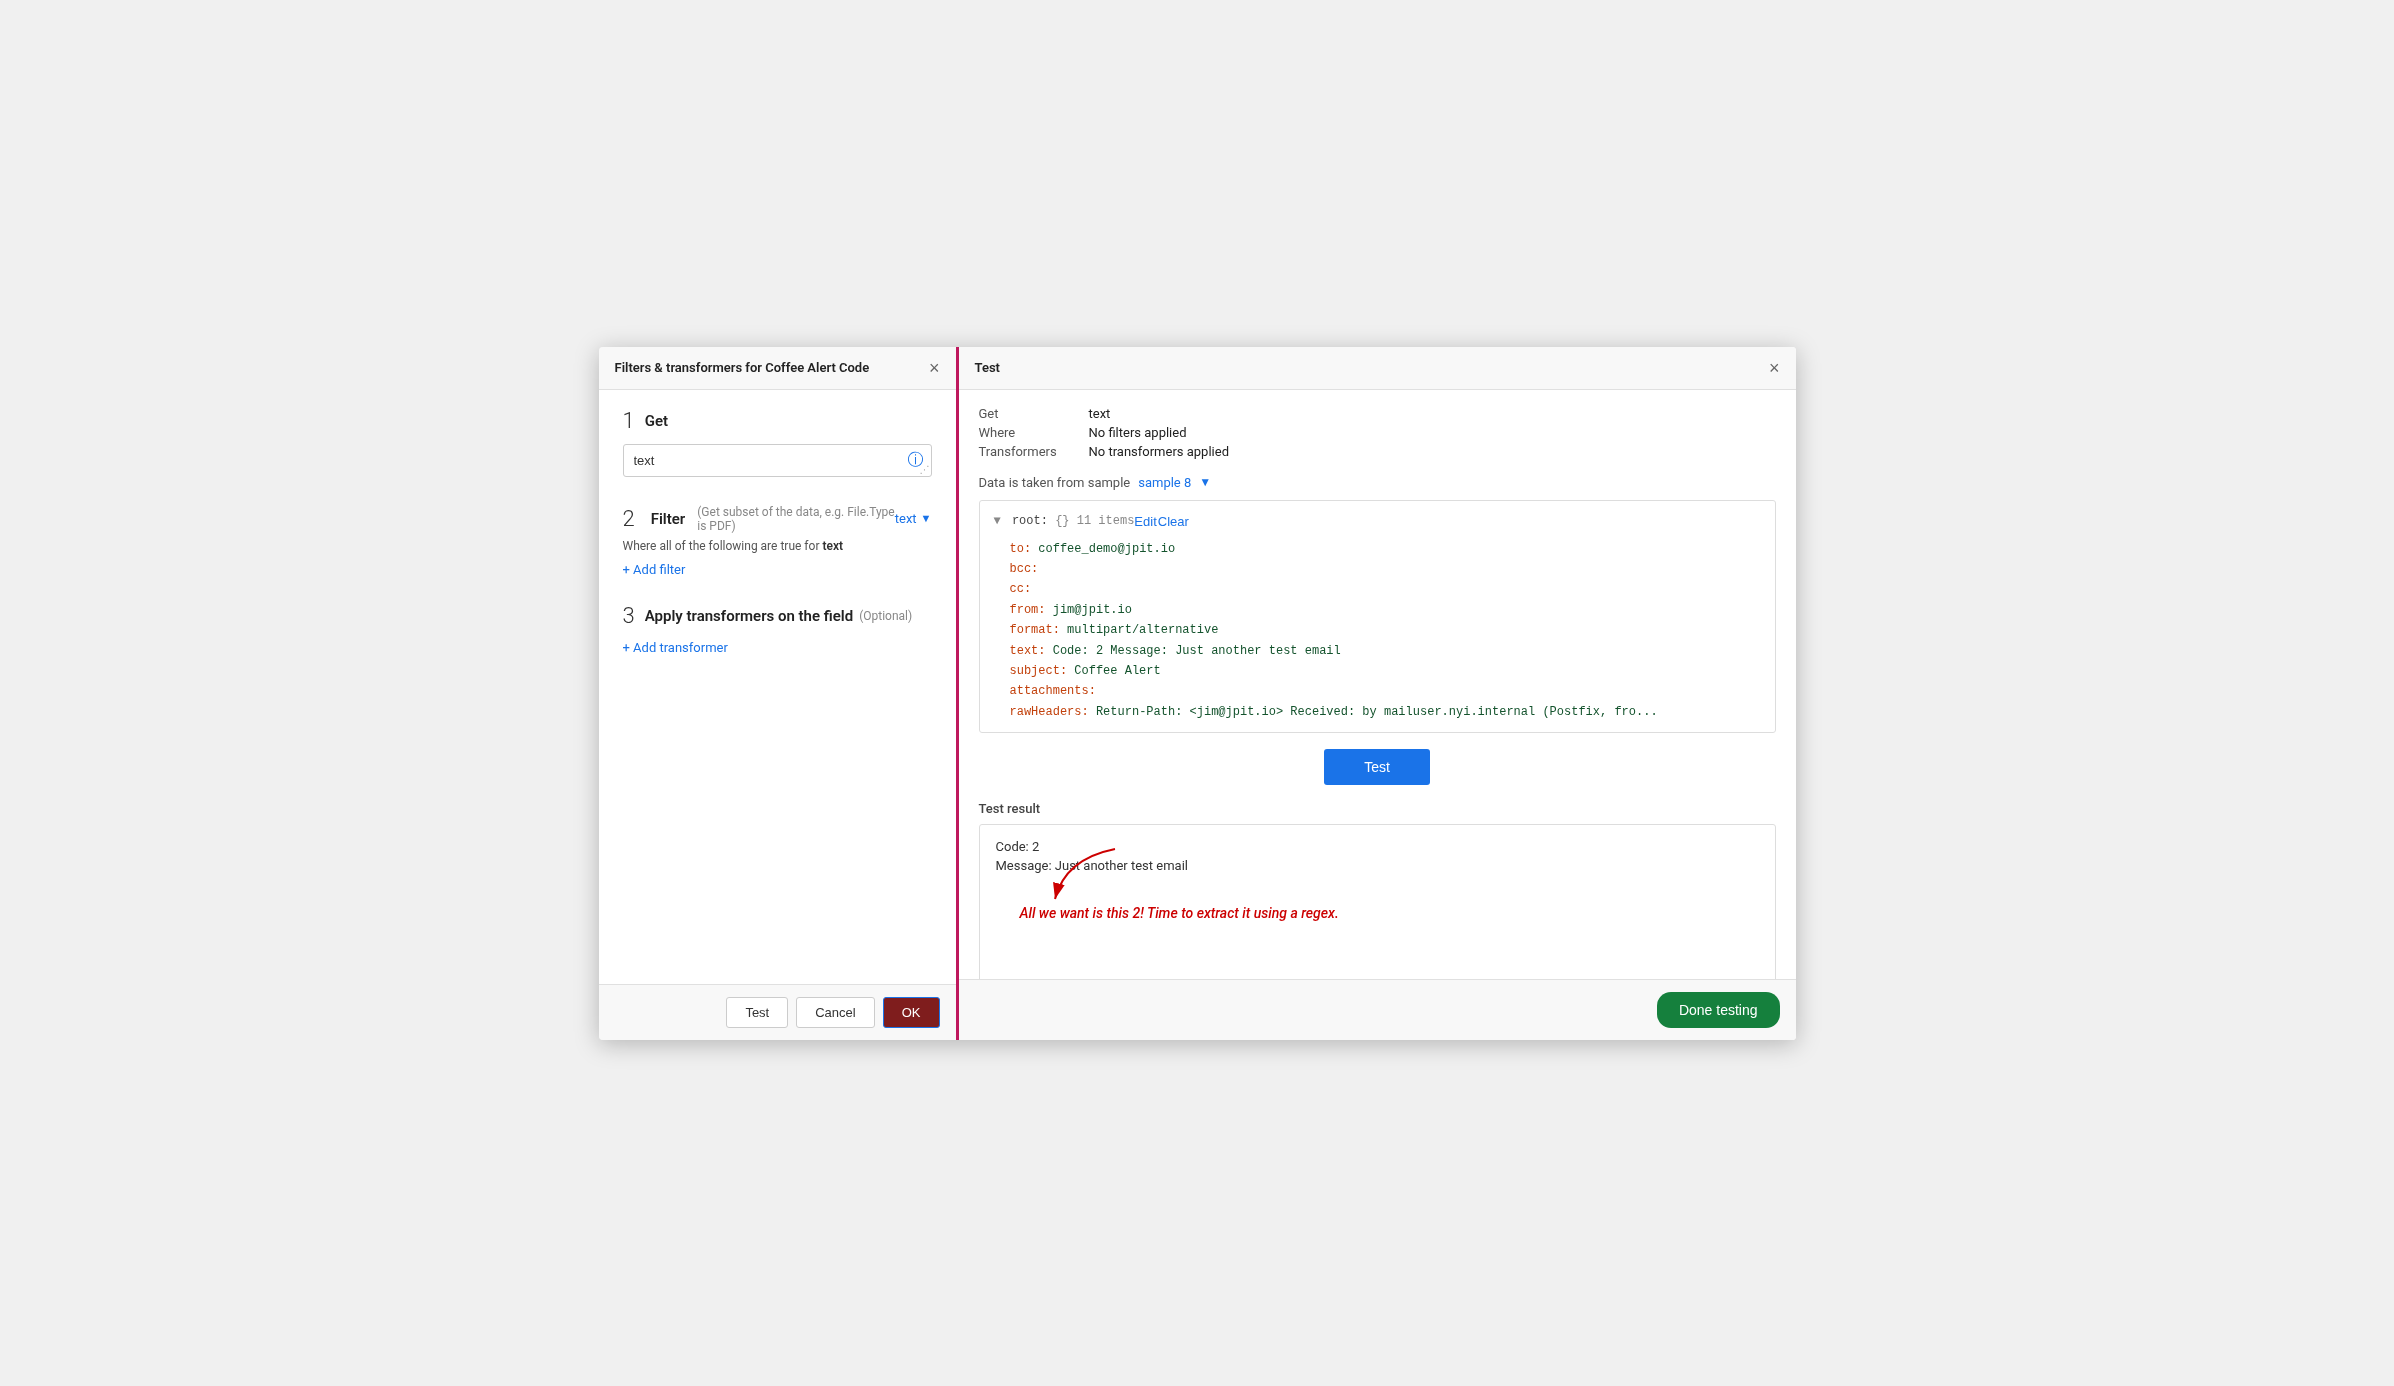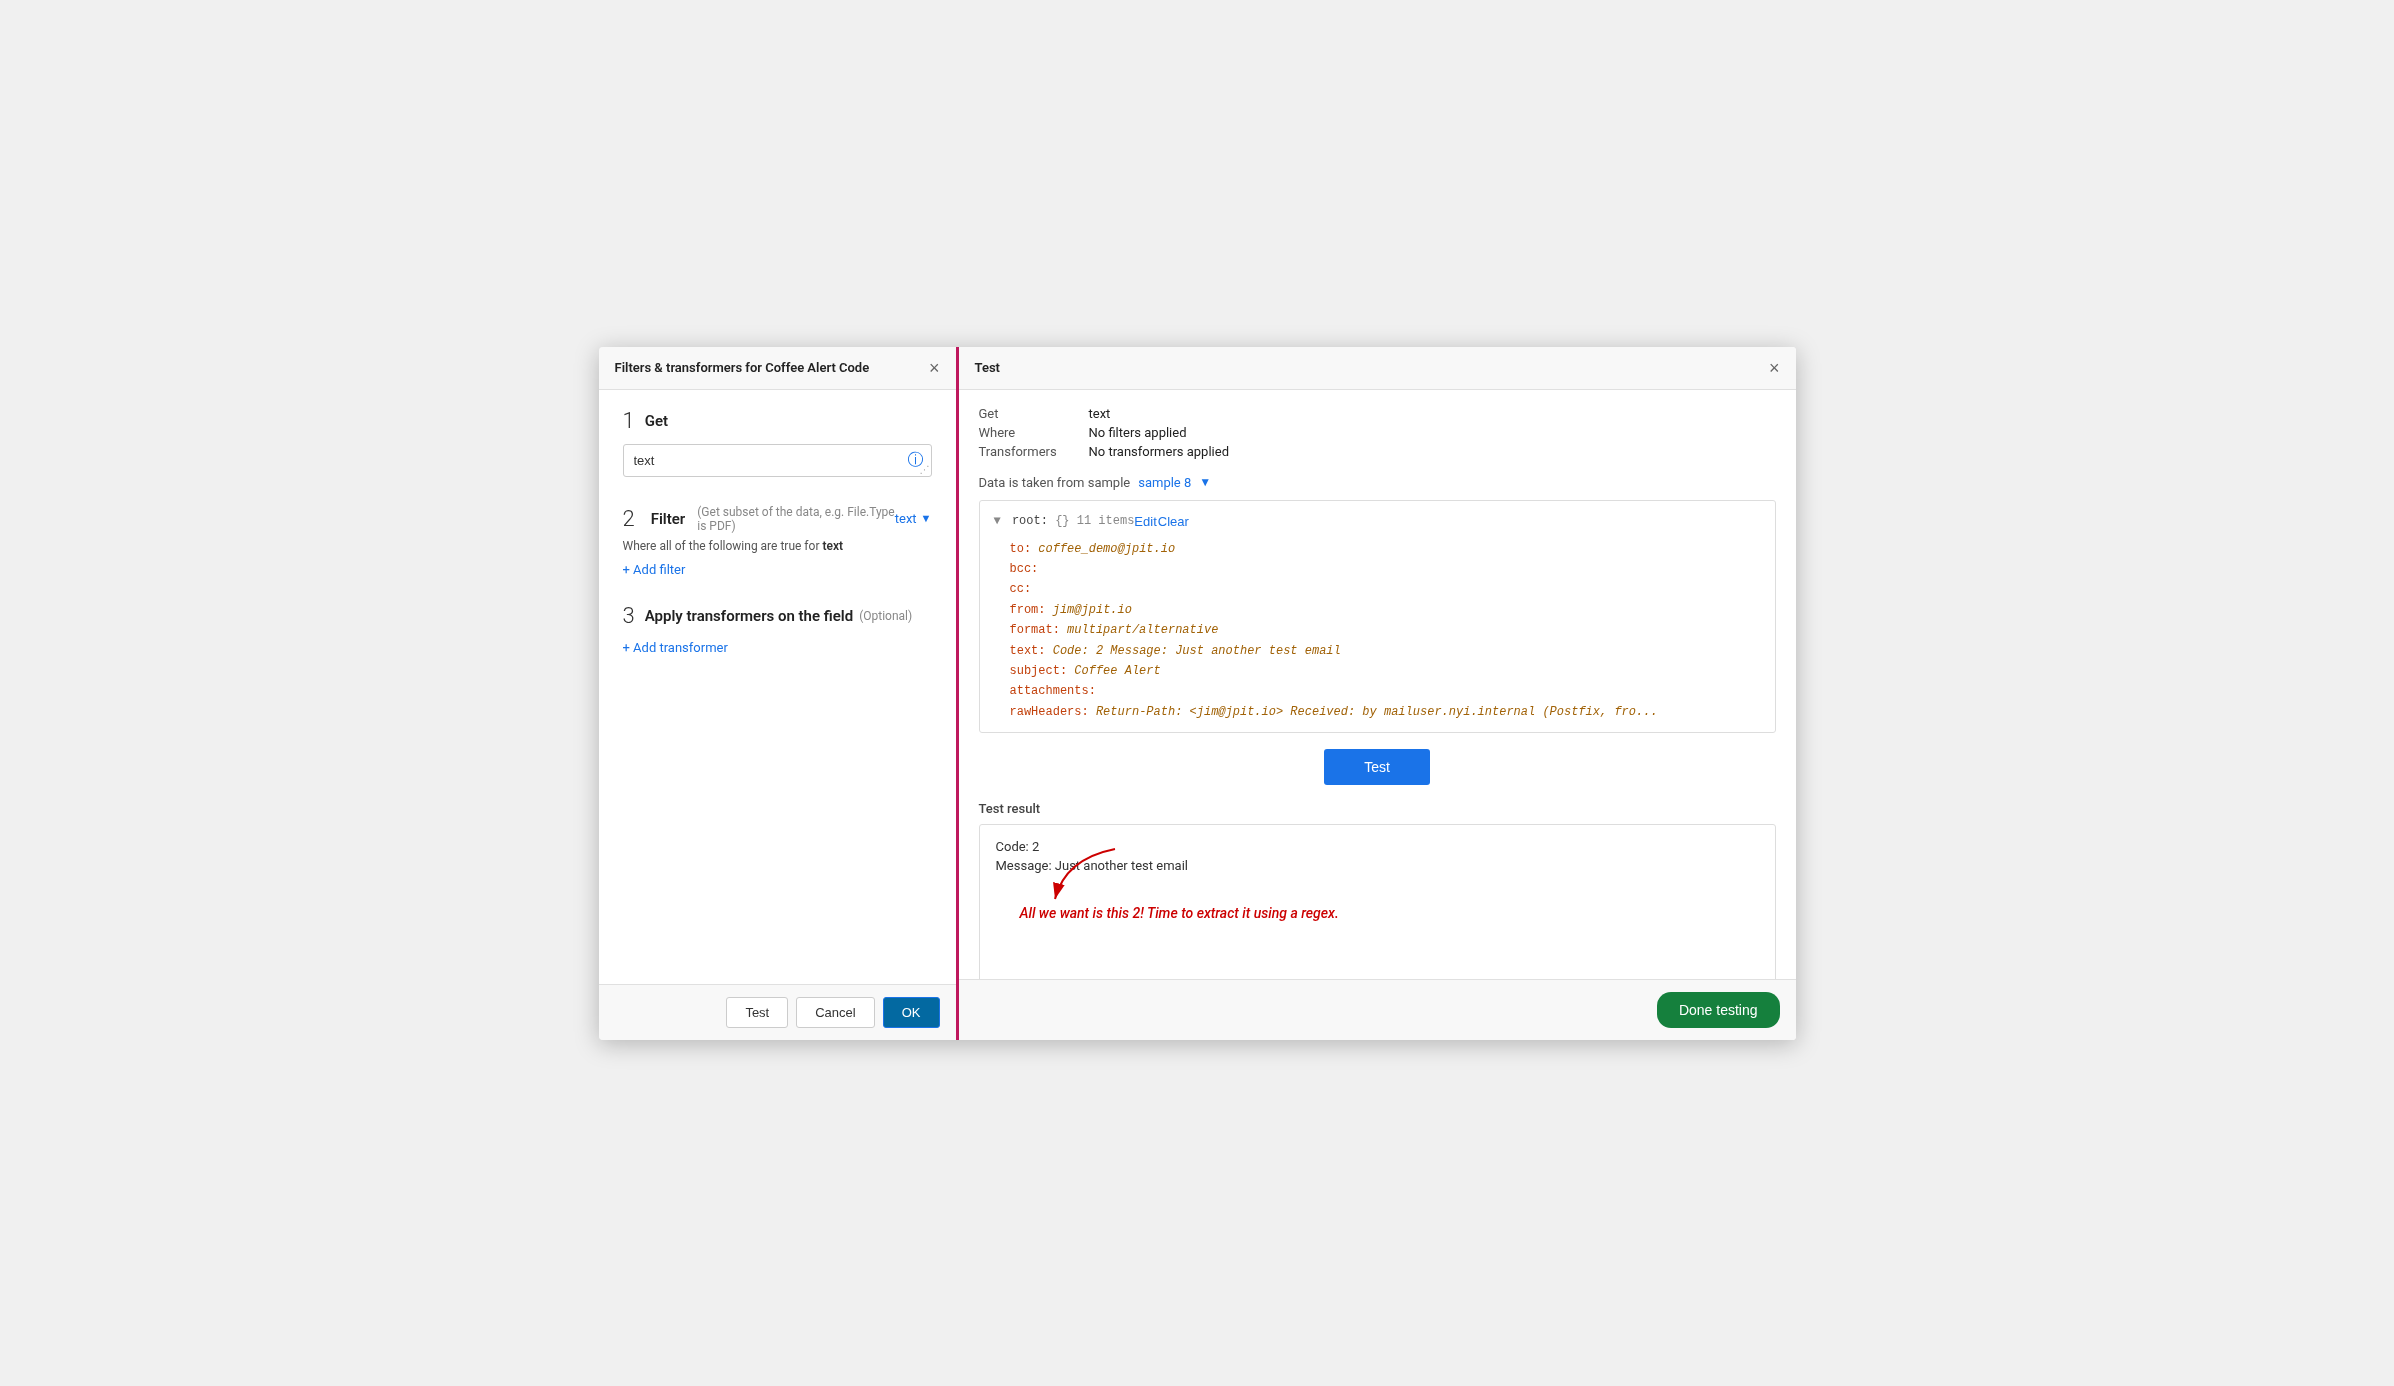"coffee_demo@jpit.io" .tree-value { color: #a16207 -> #14532d; font-style: italic -> none }
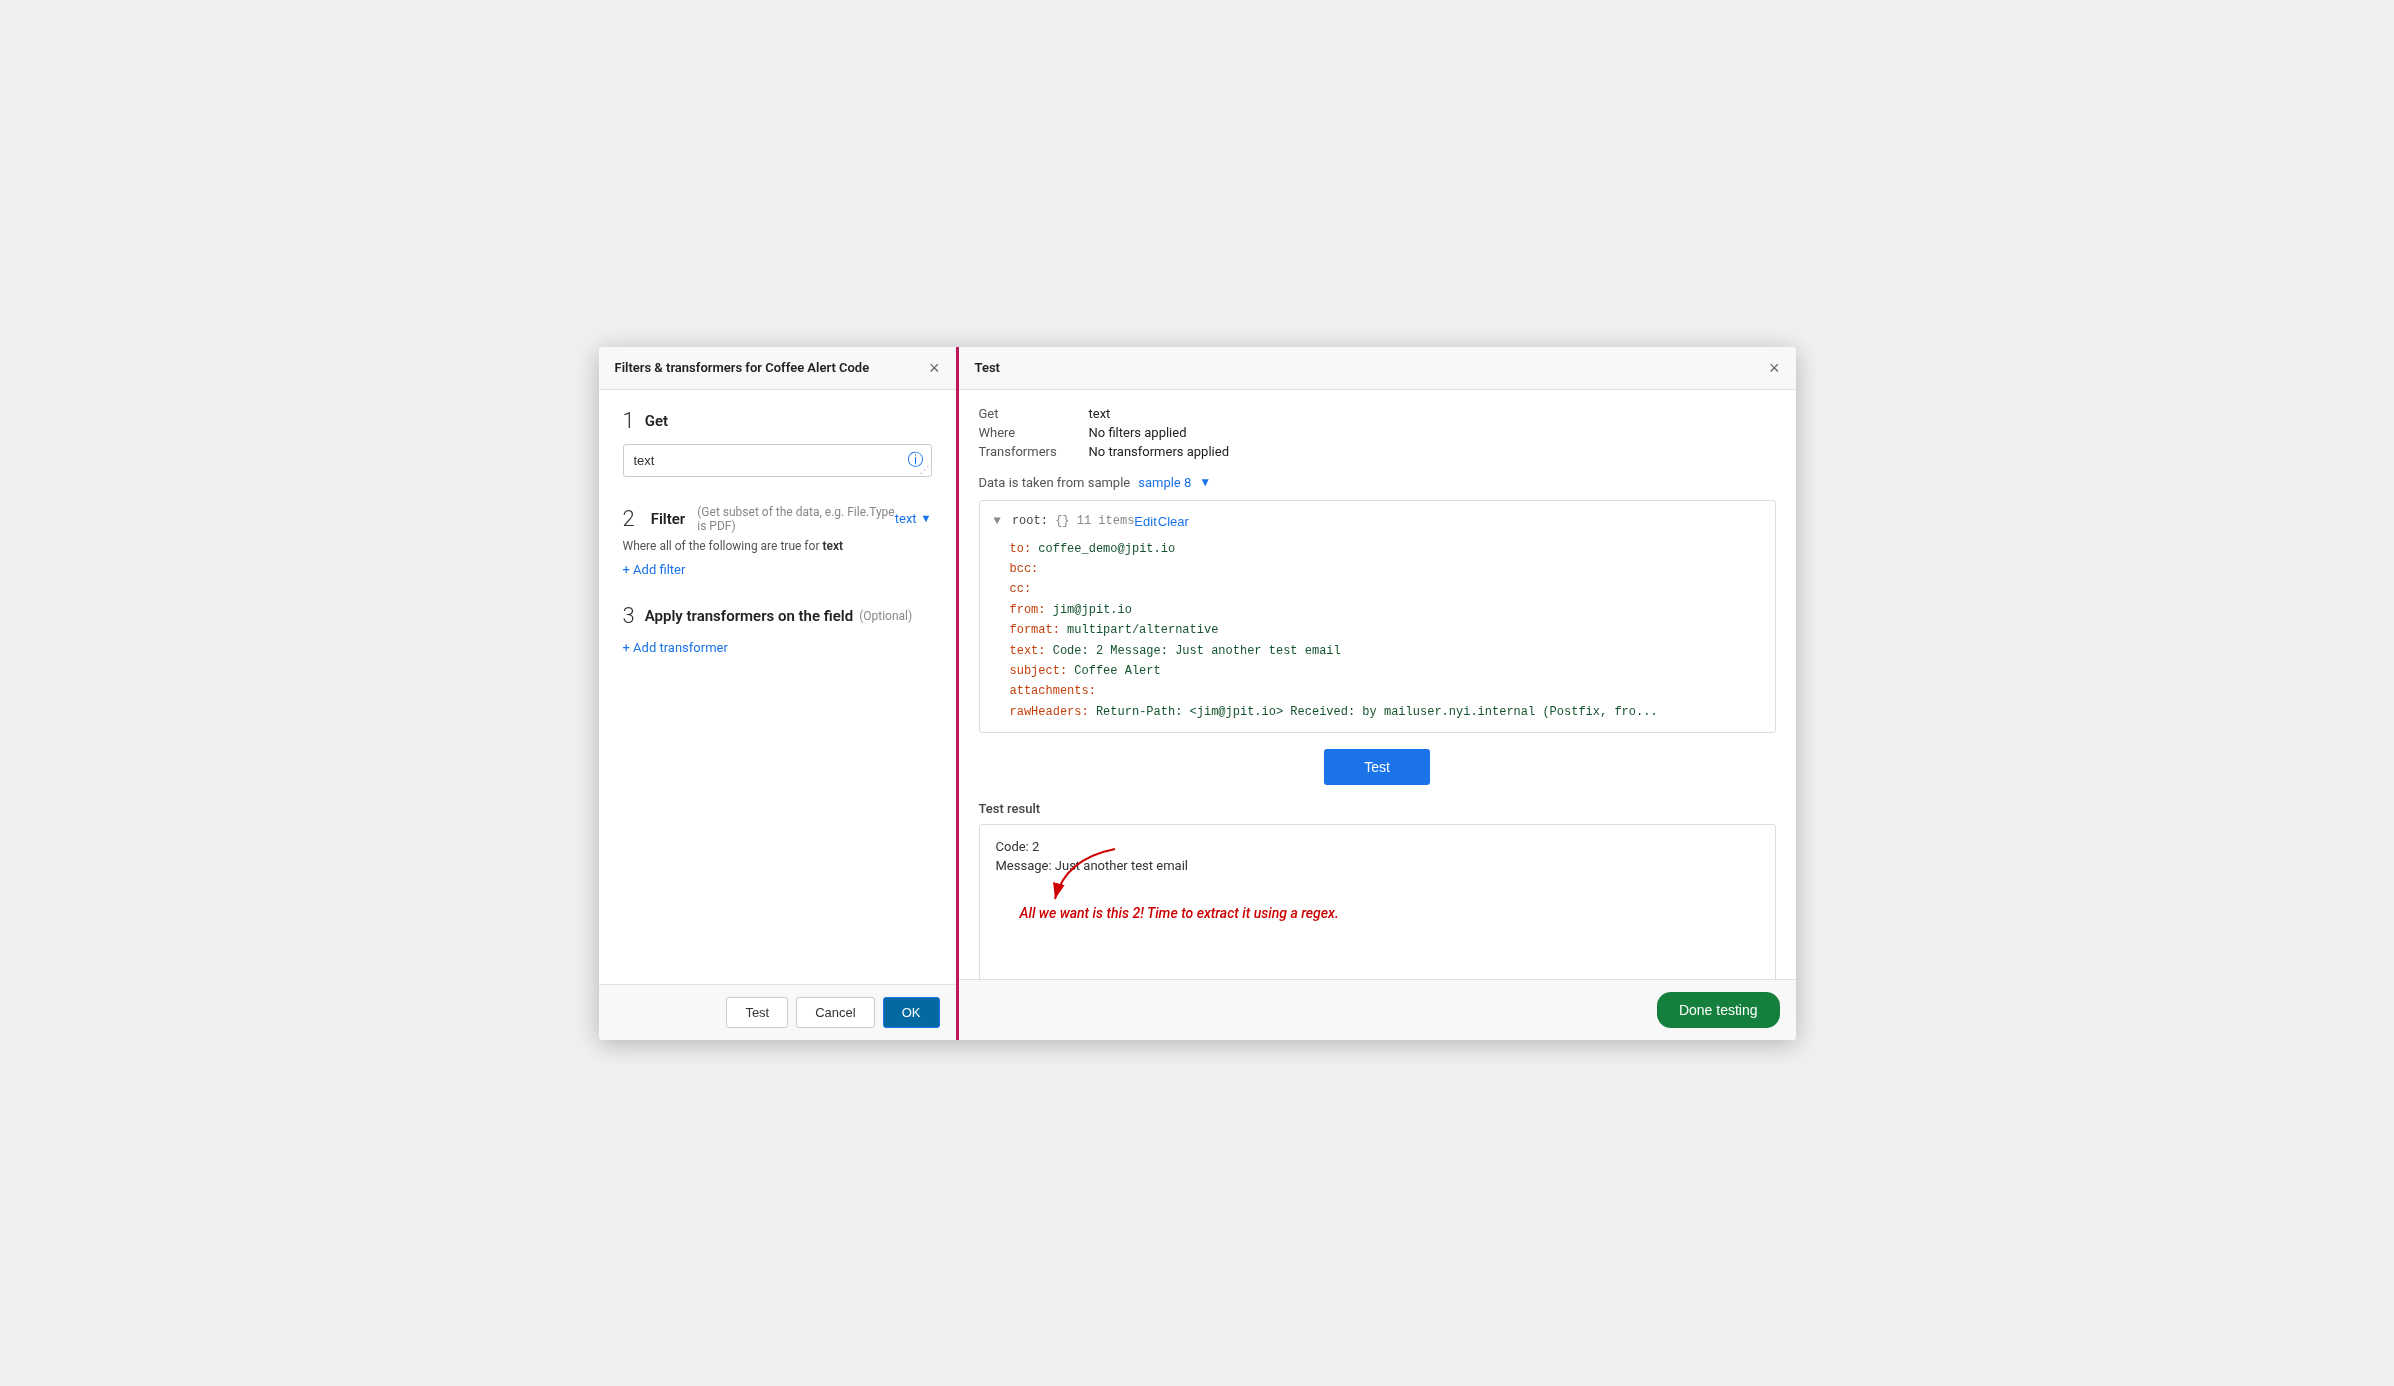"OK" .btn-primary { background: #0369a1 -> #7f1d1d }
